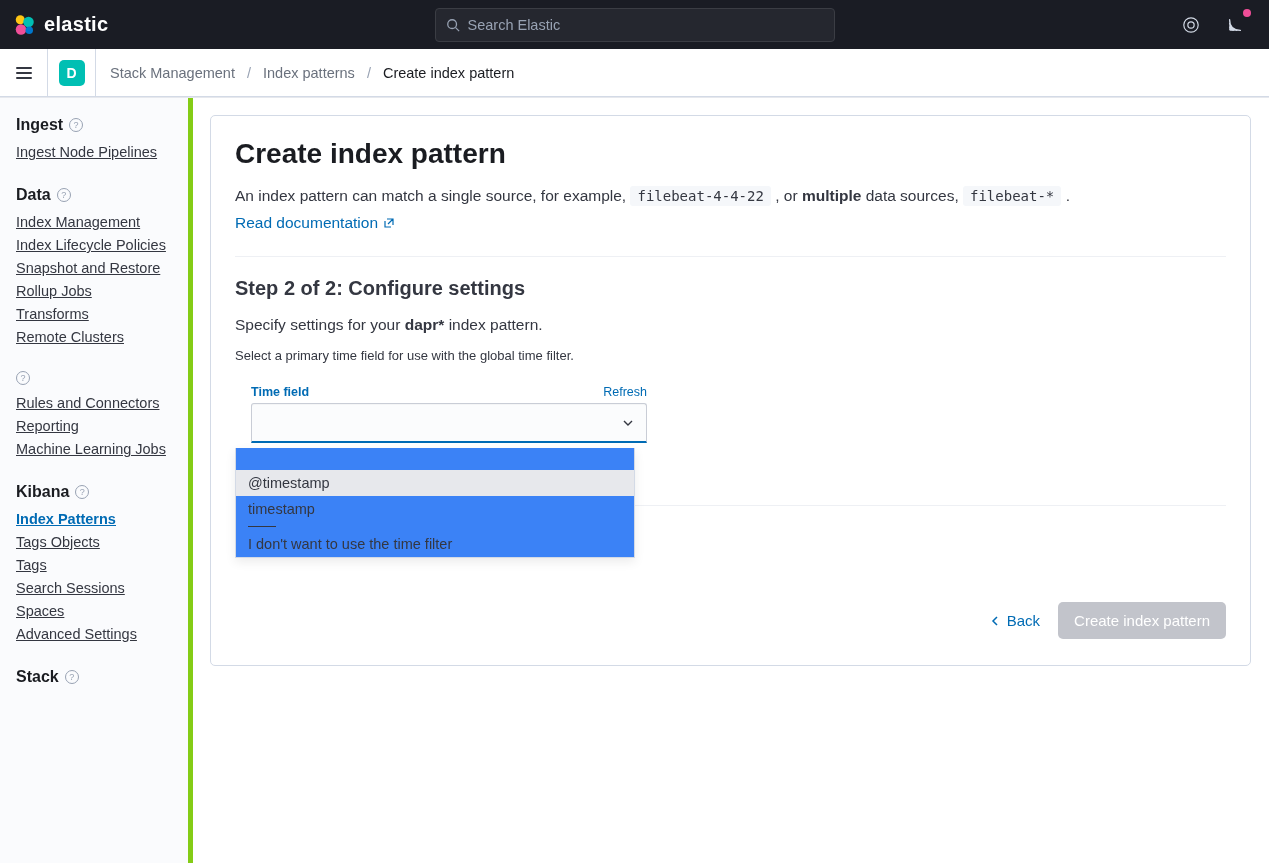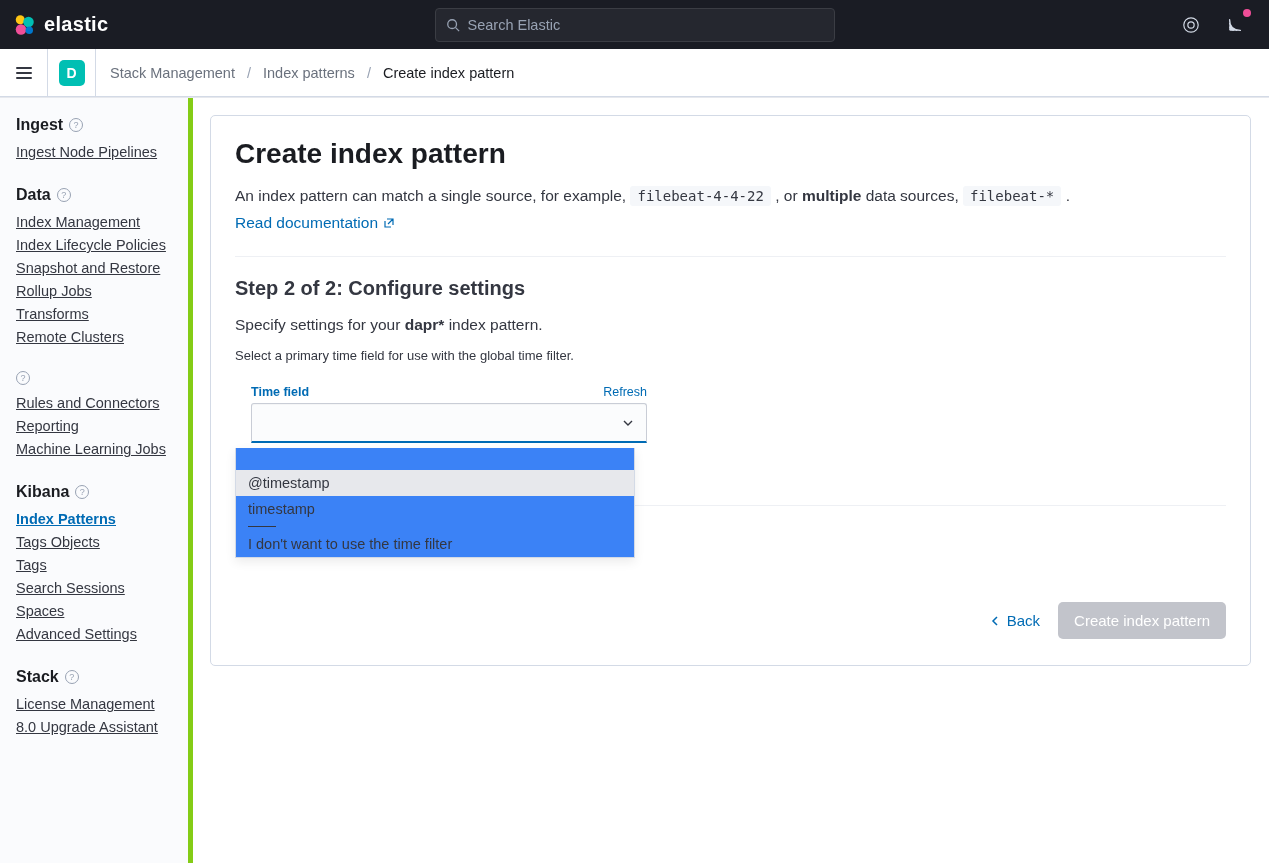"License Management" ul.side-list { html: <ul> <li>License Management</li> <li>8.0 Upgrade Assistant</li> </ul> -> none }
